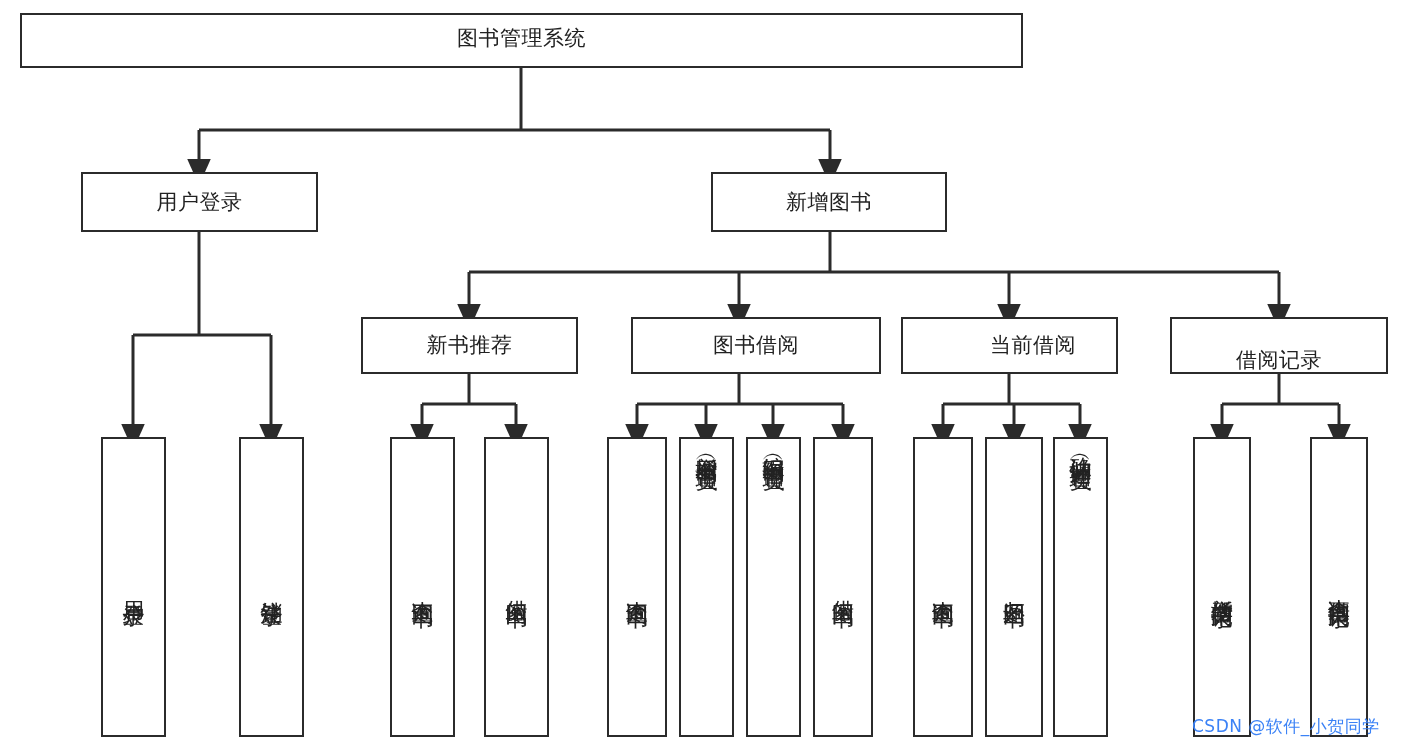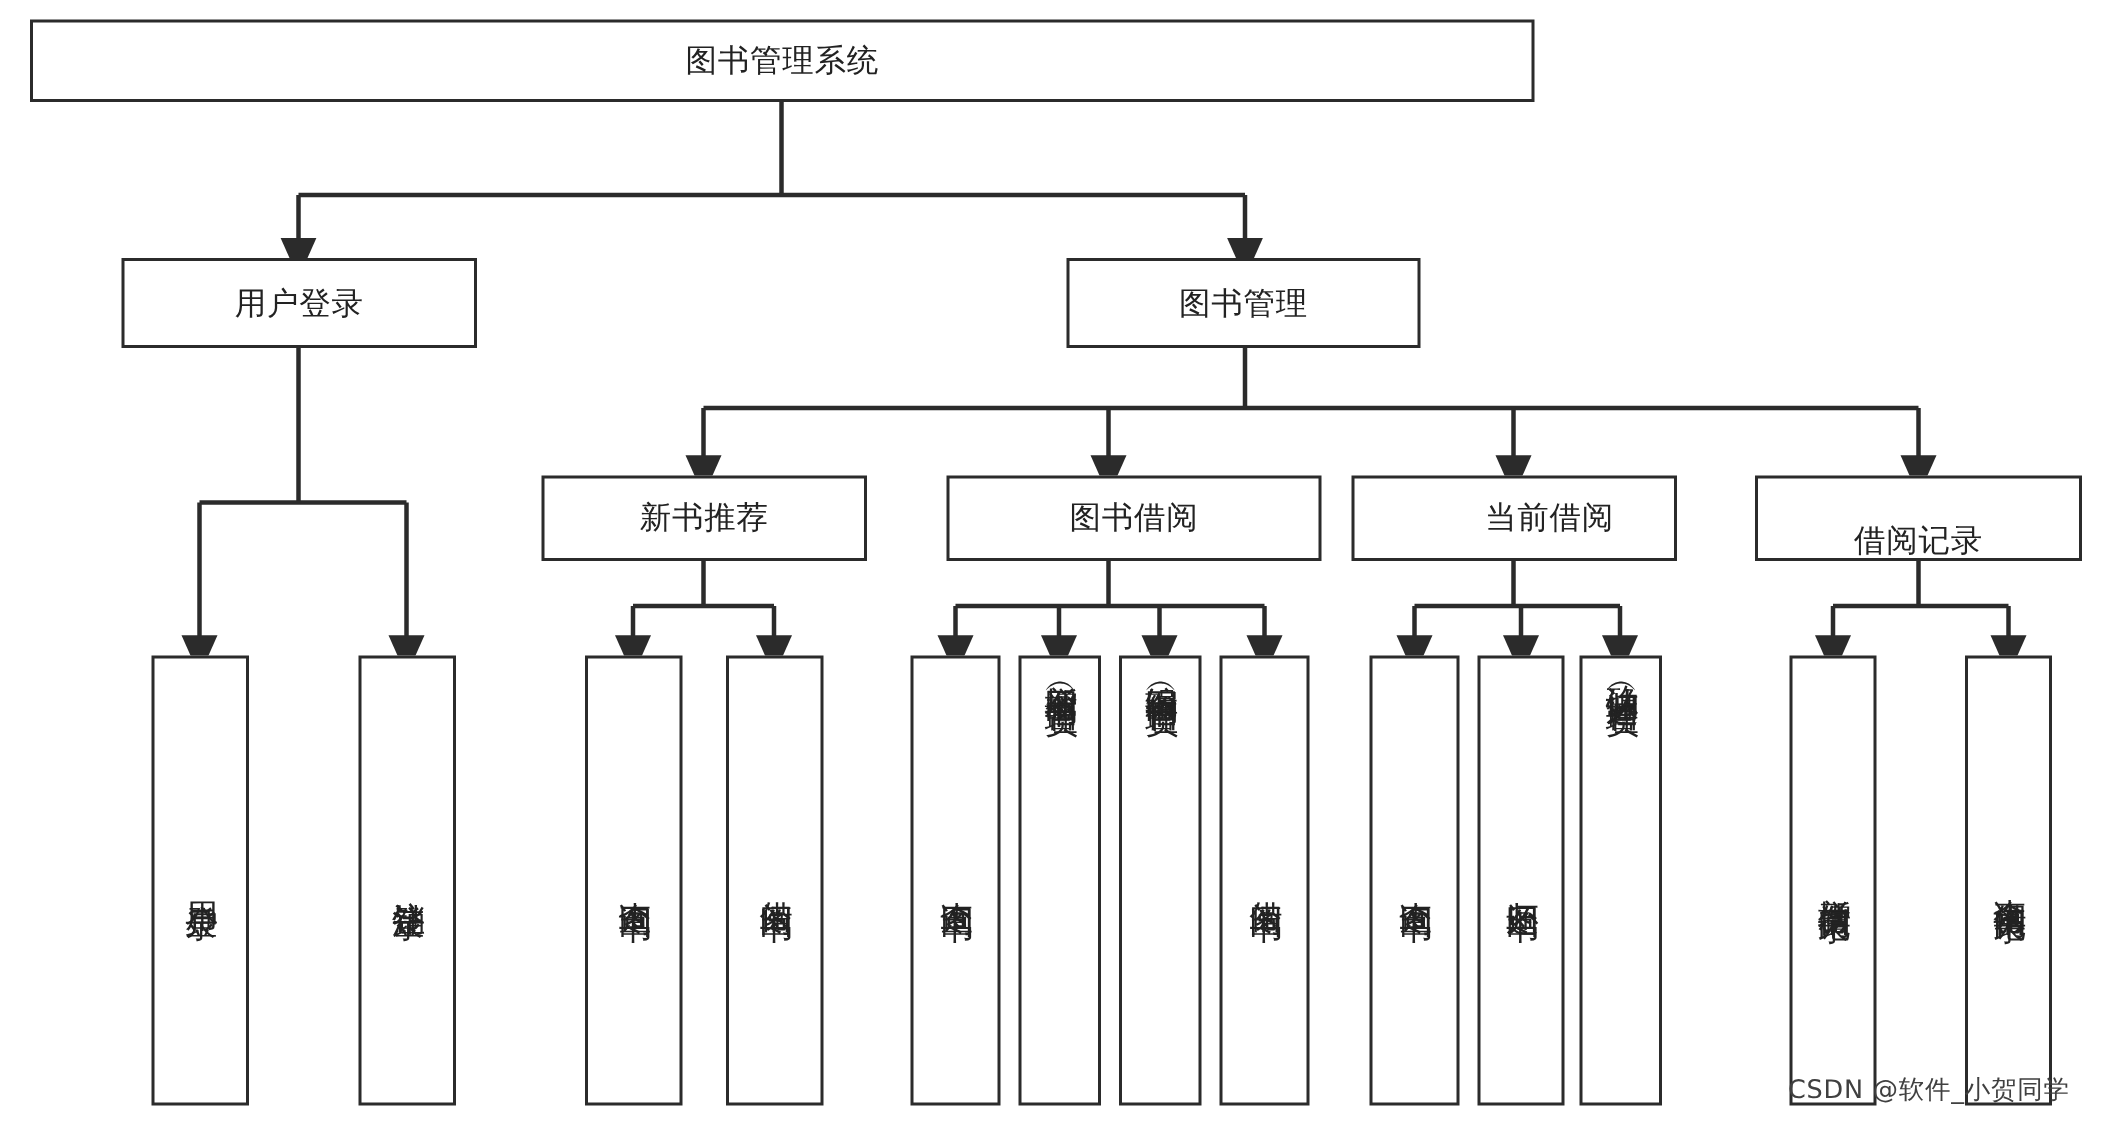"图书管理系统" div.node-box { font-family: none -> Liberation Mono, monospace }
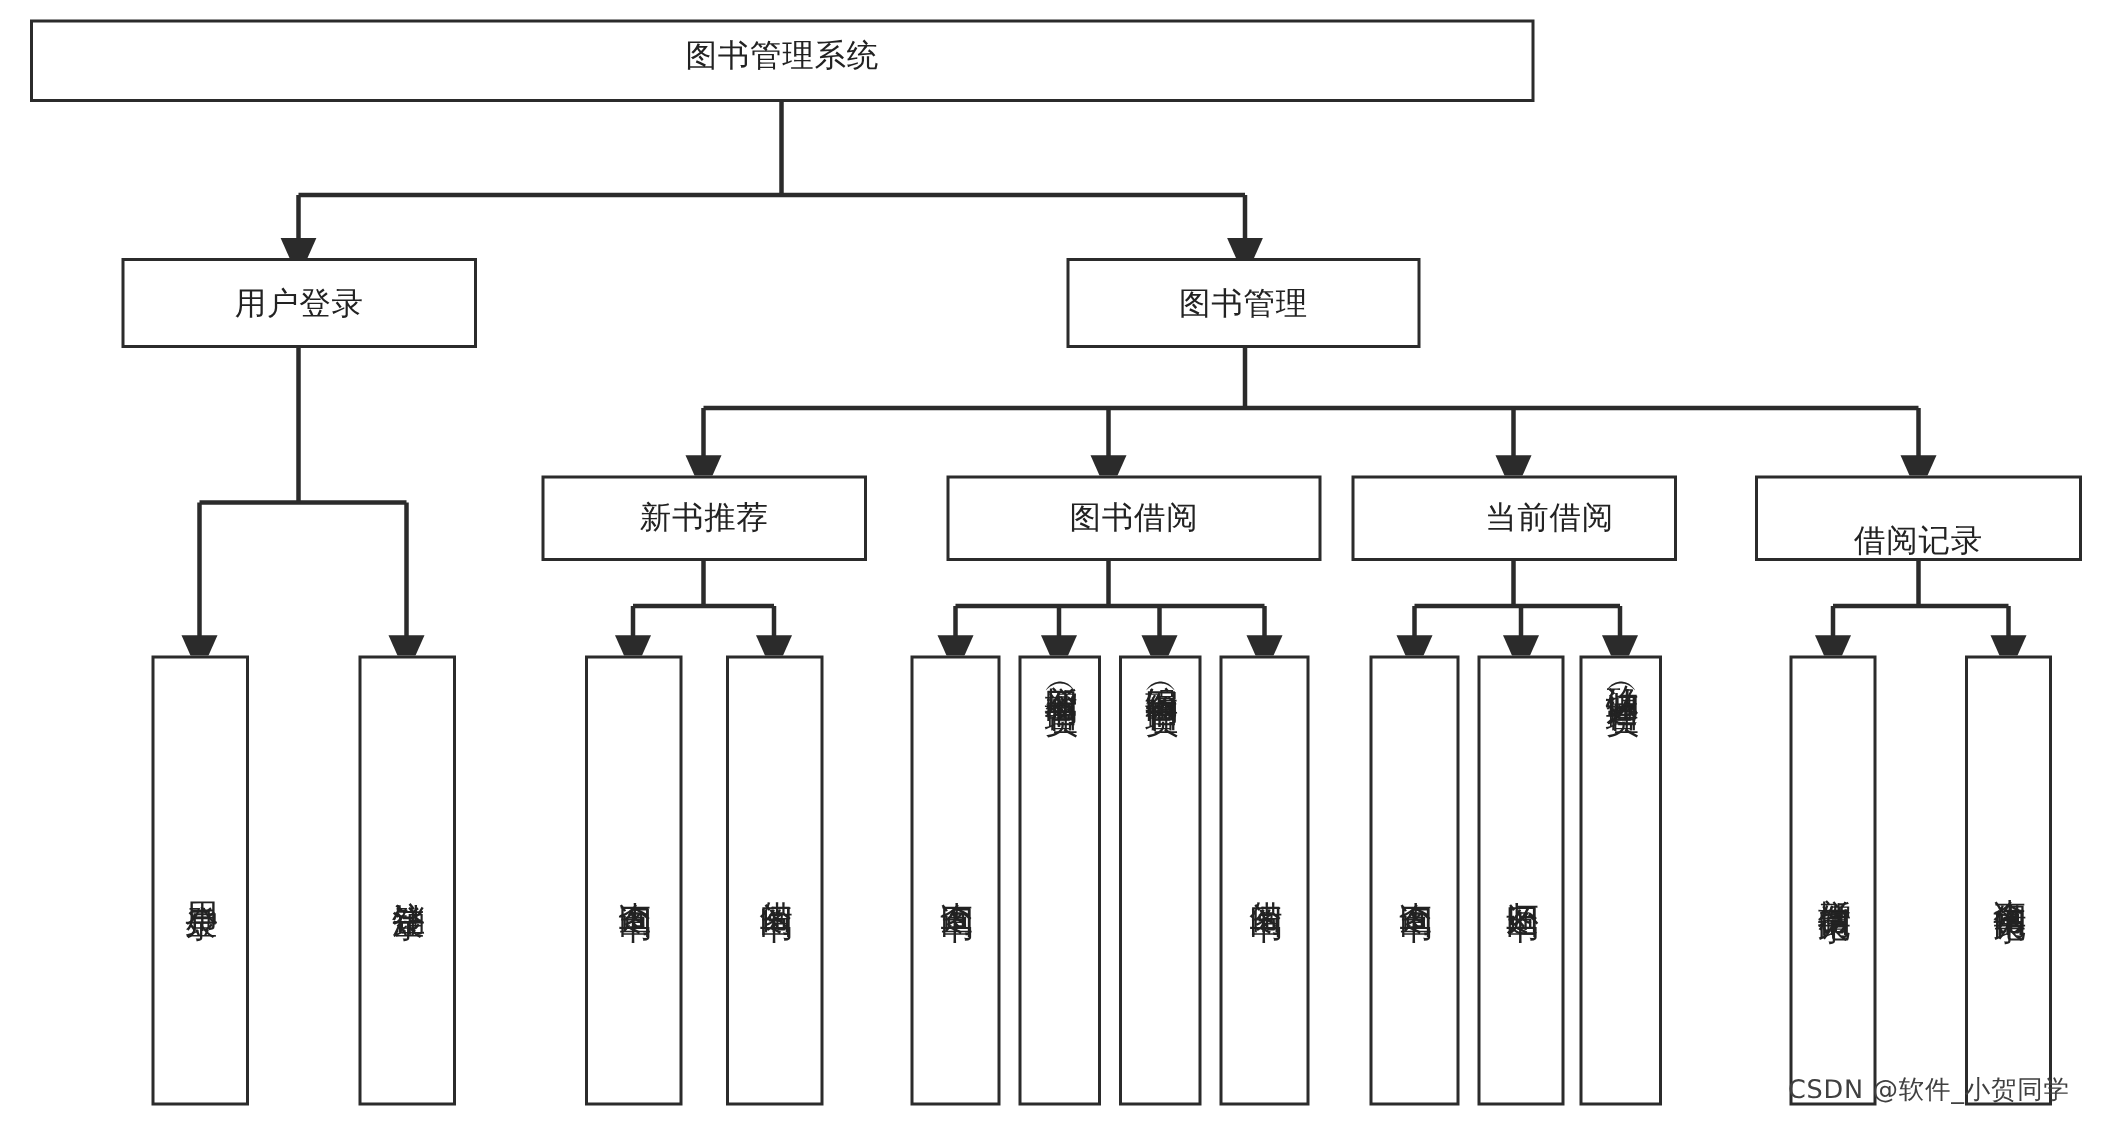"图书管理" span.node-label { text: 图书管理 -> 新增图书 }
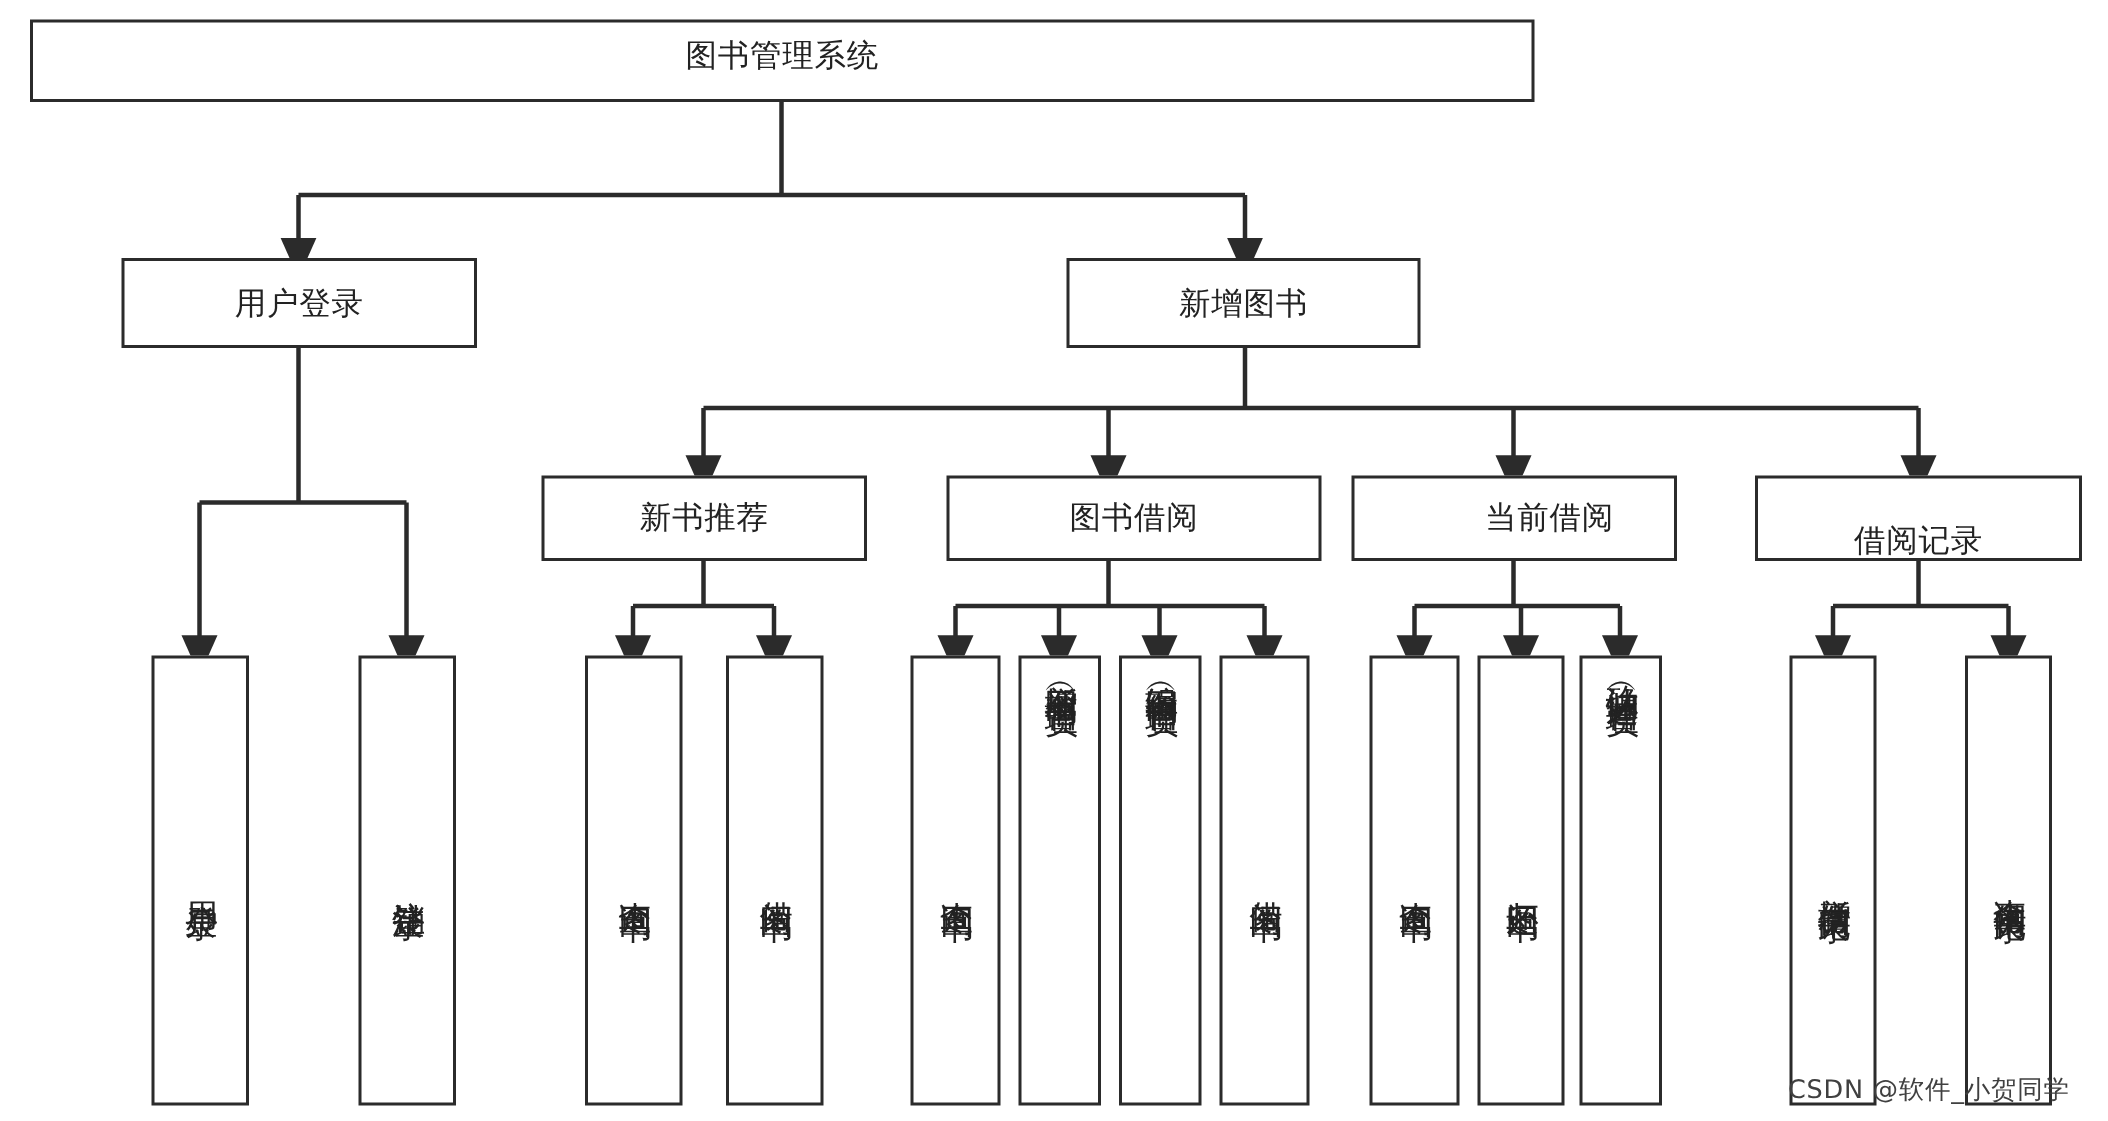"CSDN @软件_小贺同学" .watermark { color: #404040 -> #3b82f6 }
